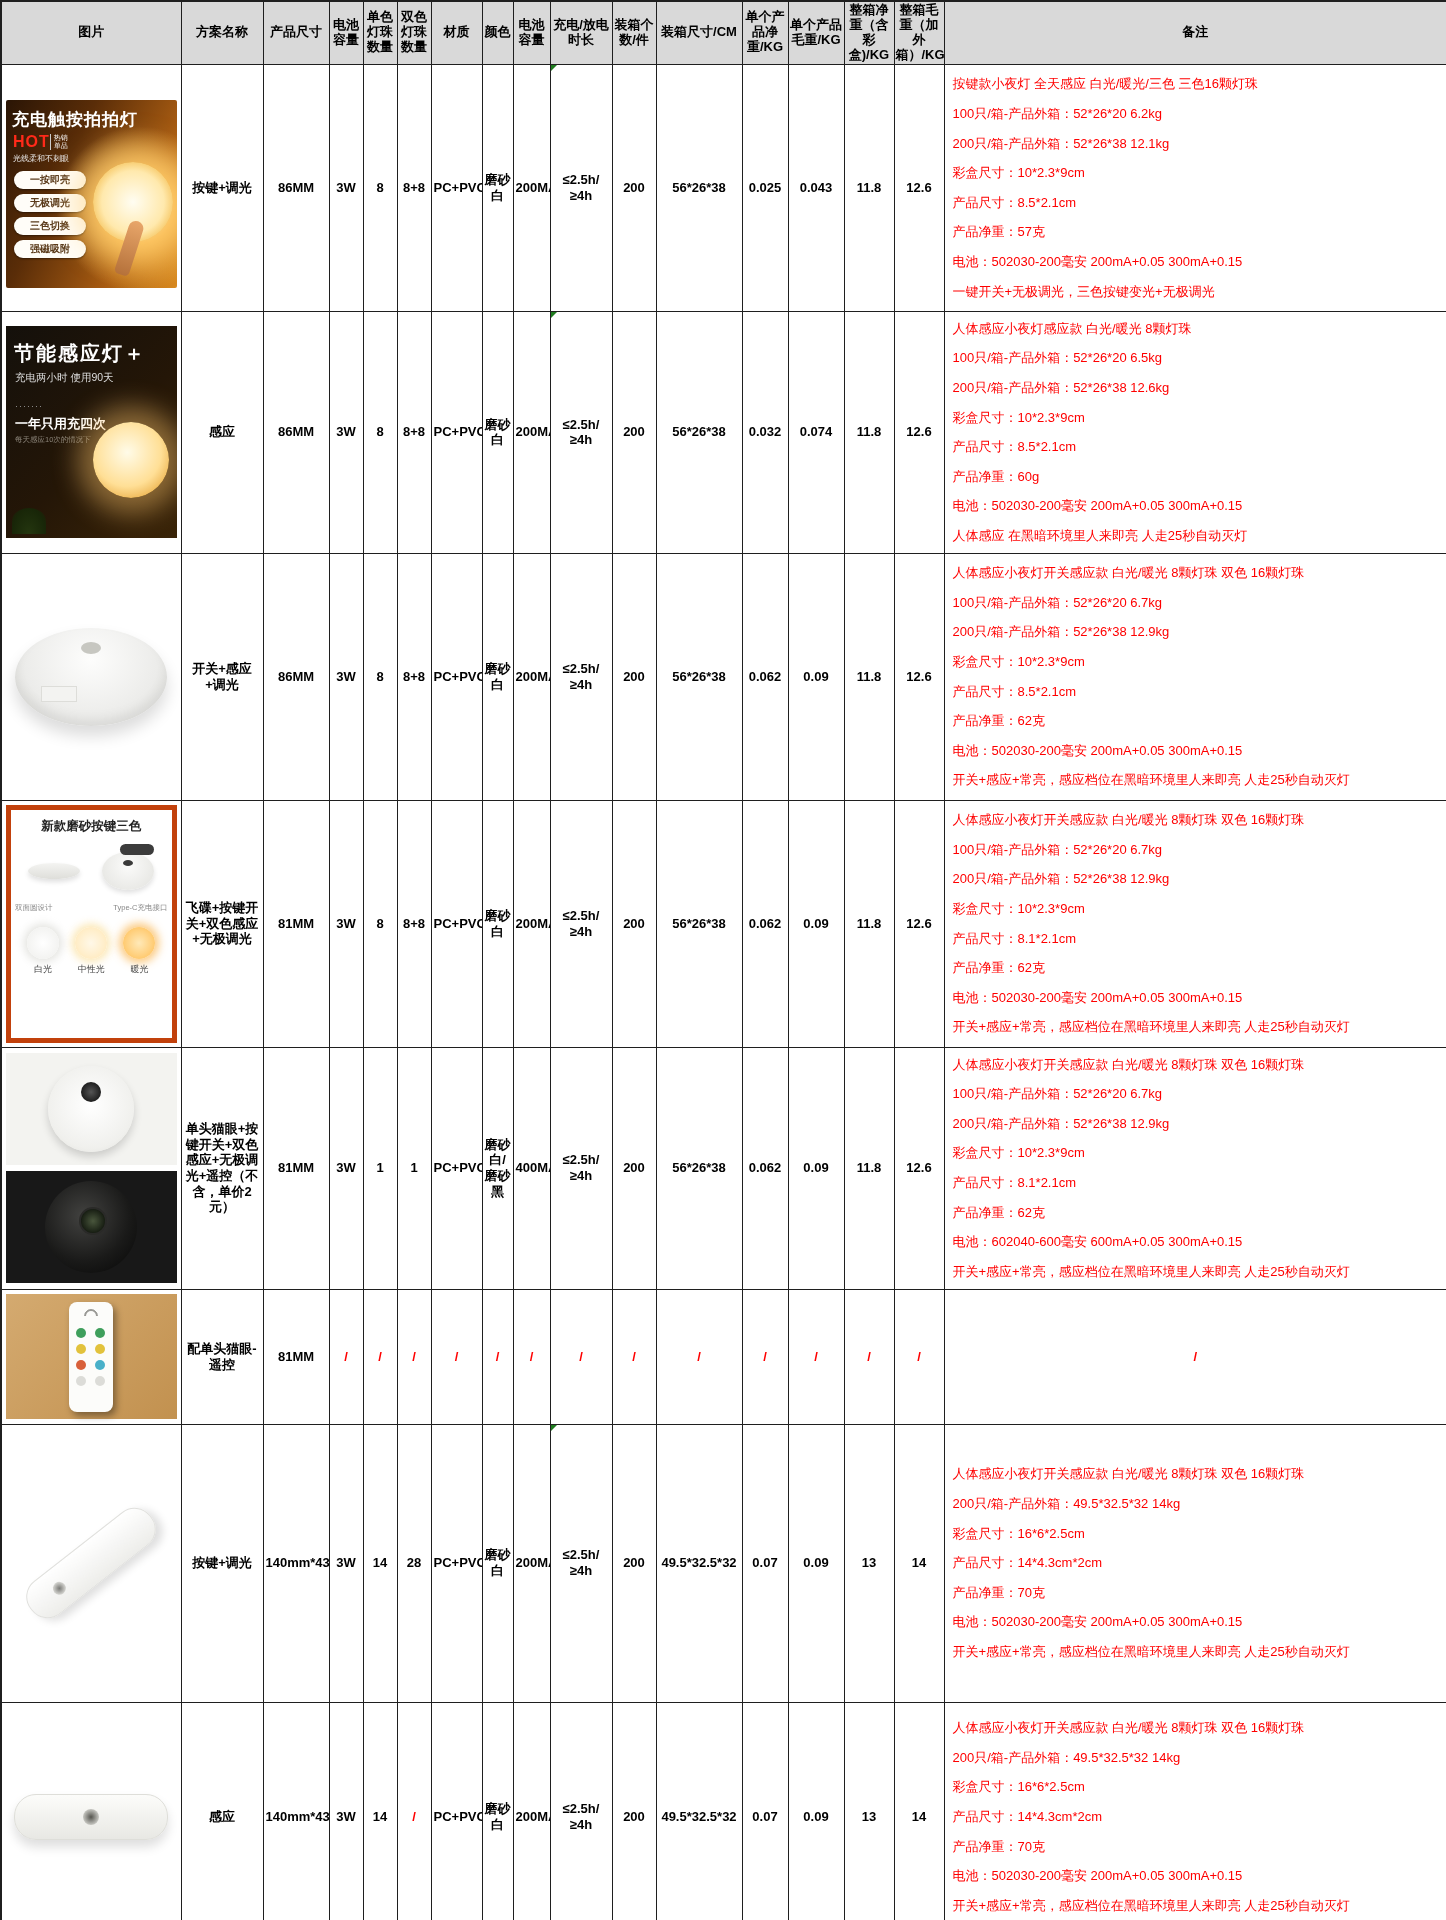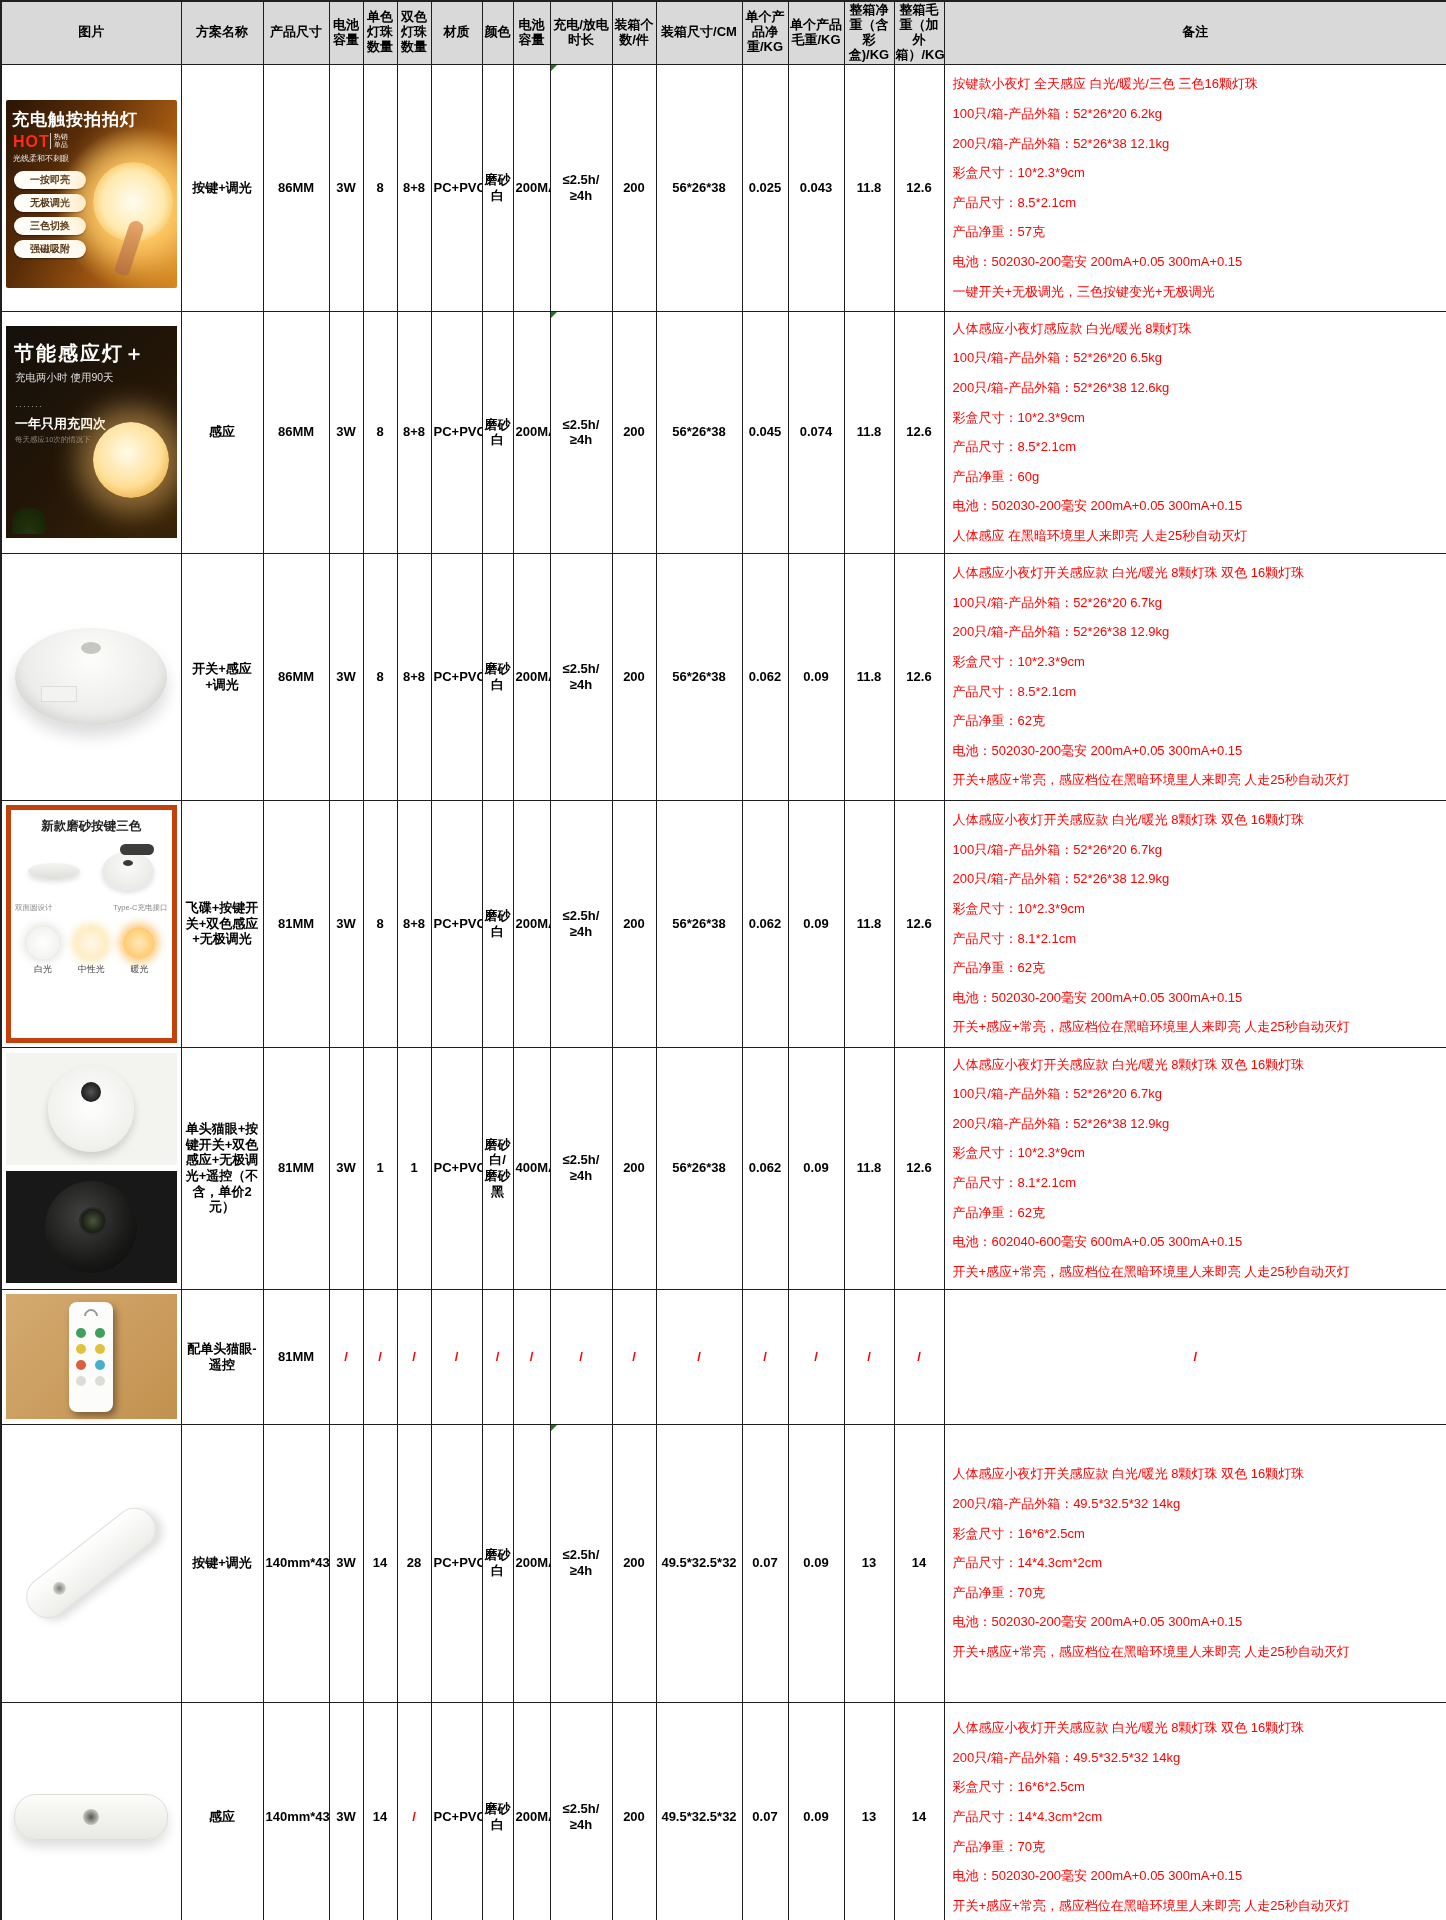"HOT" .p1-hotrow { align-items: flex-start -> center }
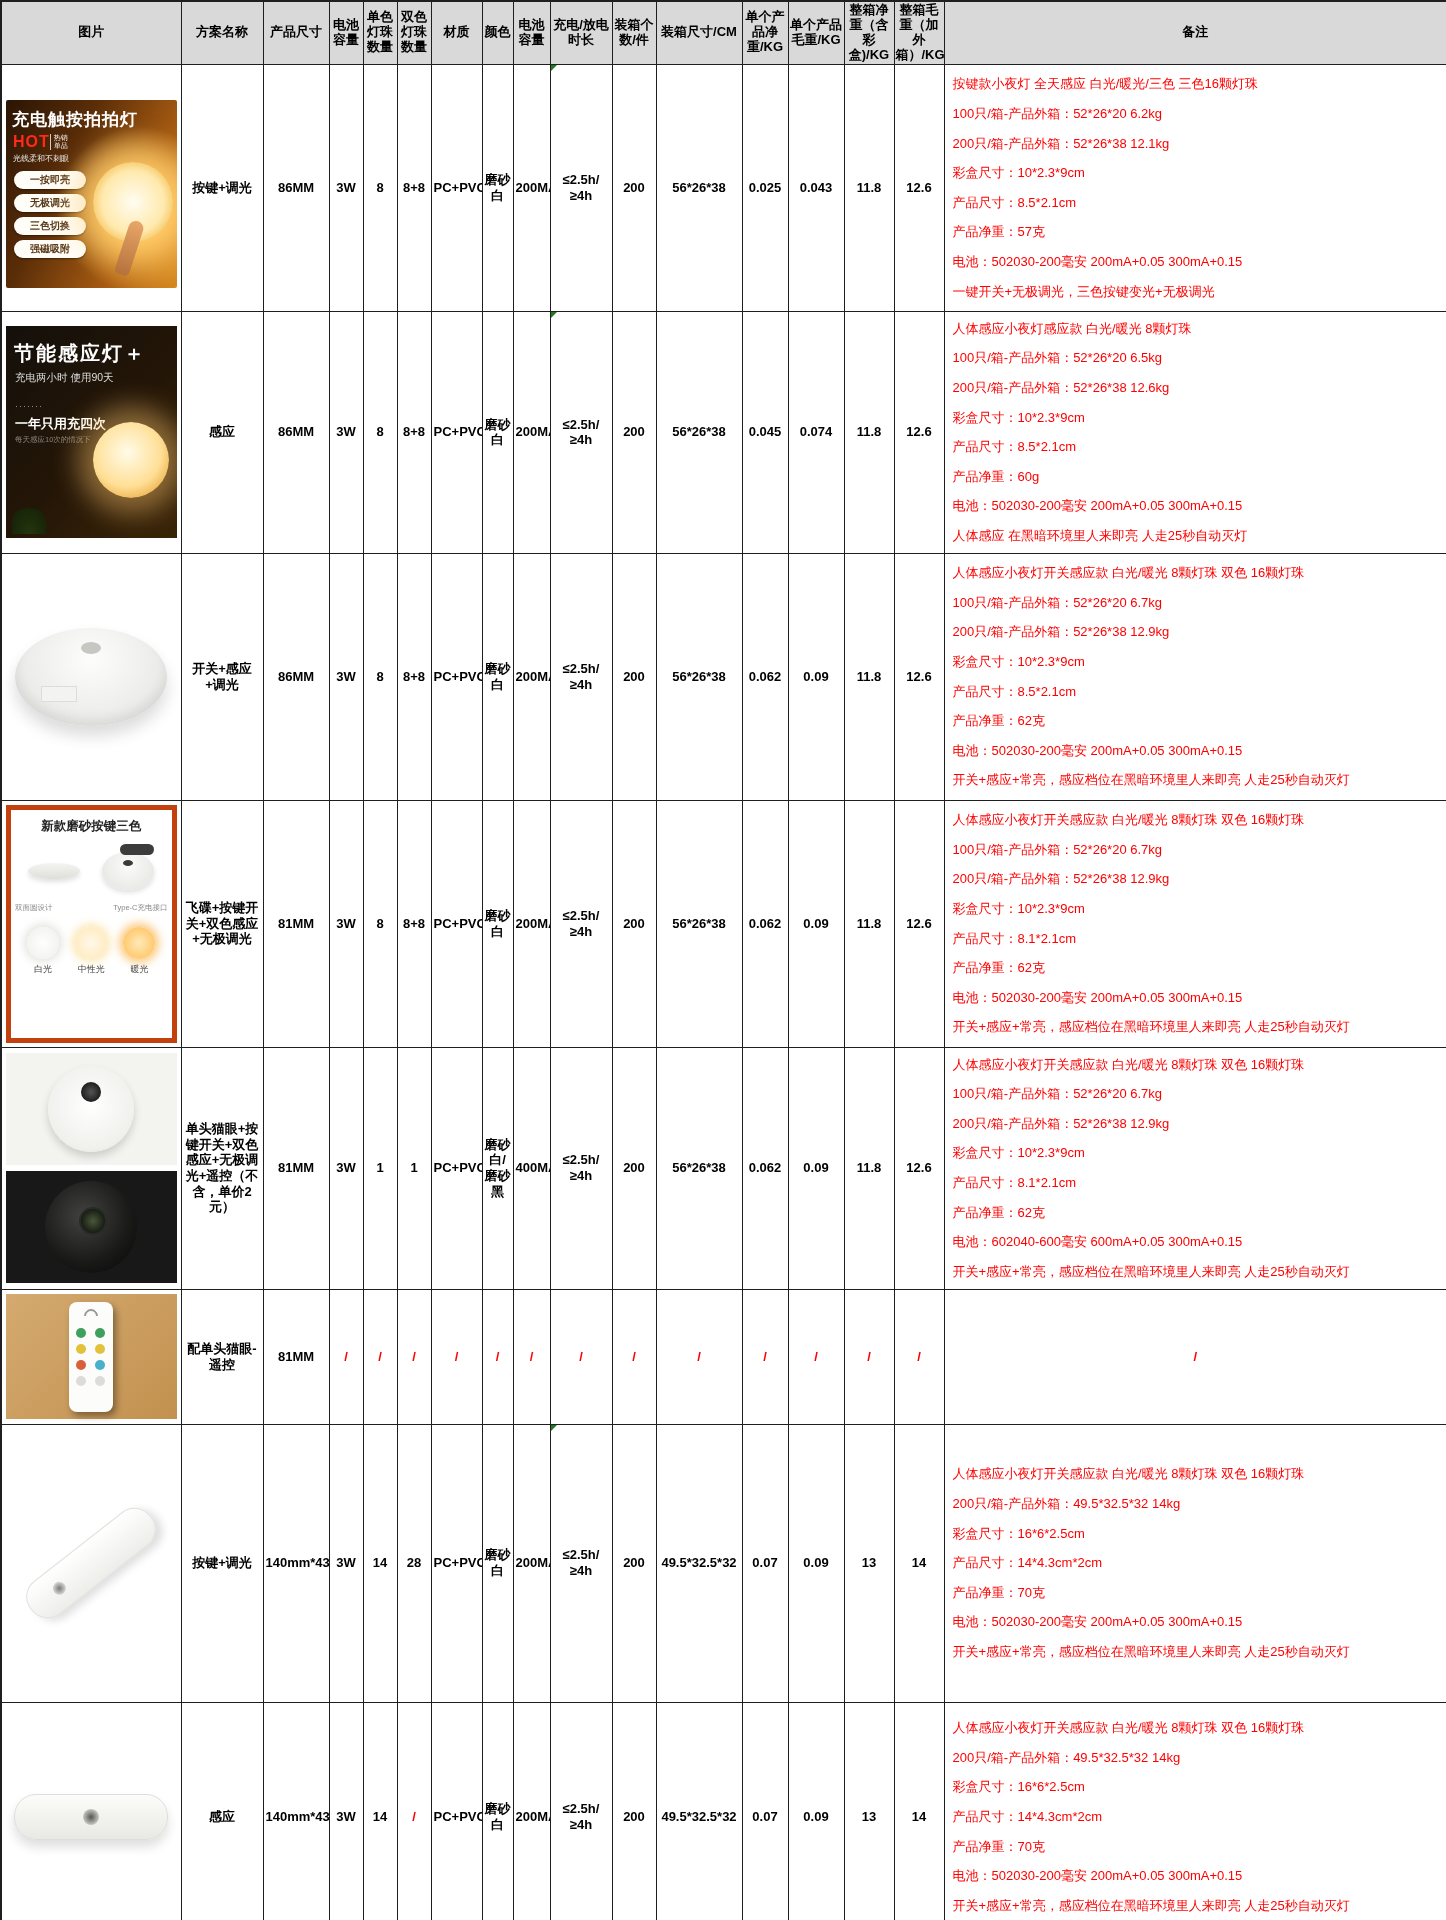"0.045" td.val { text: 0.045 -> 0.032 }
